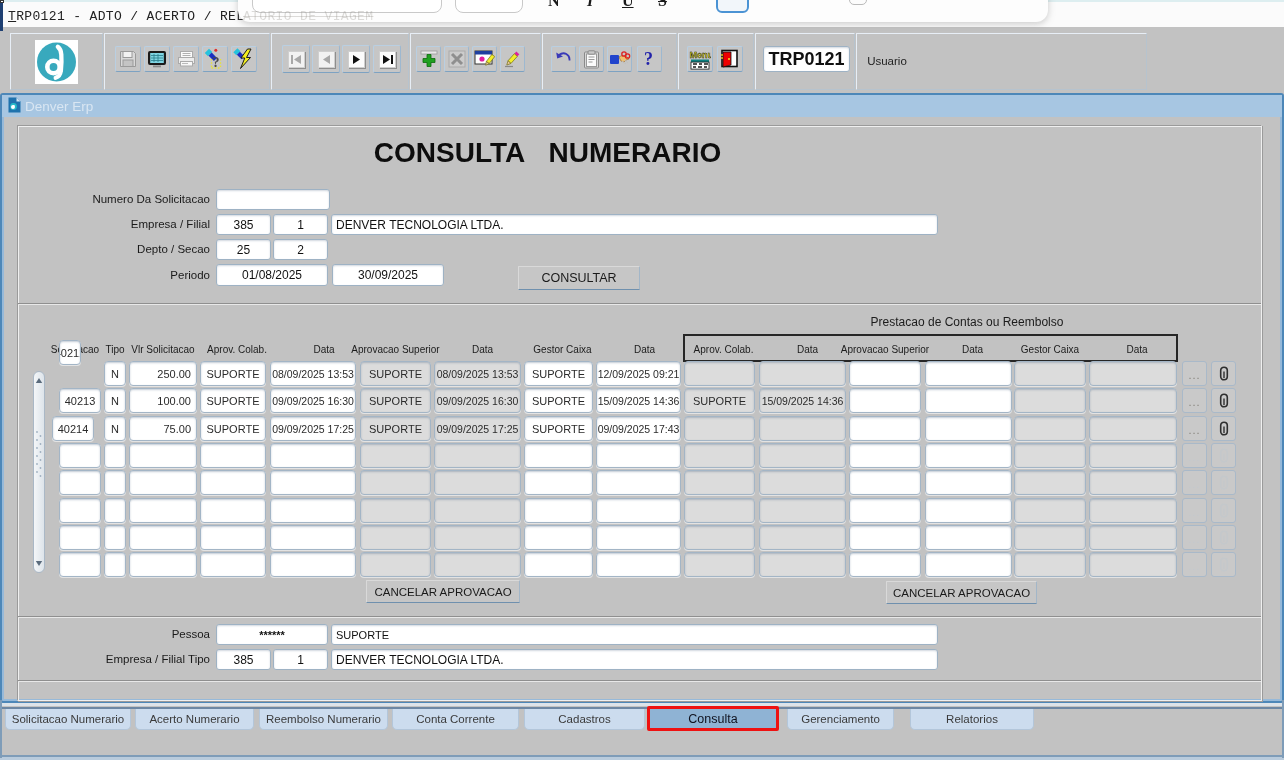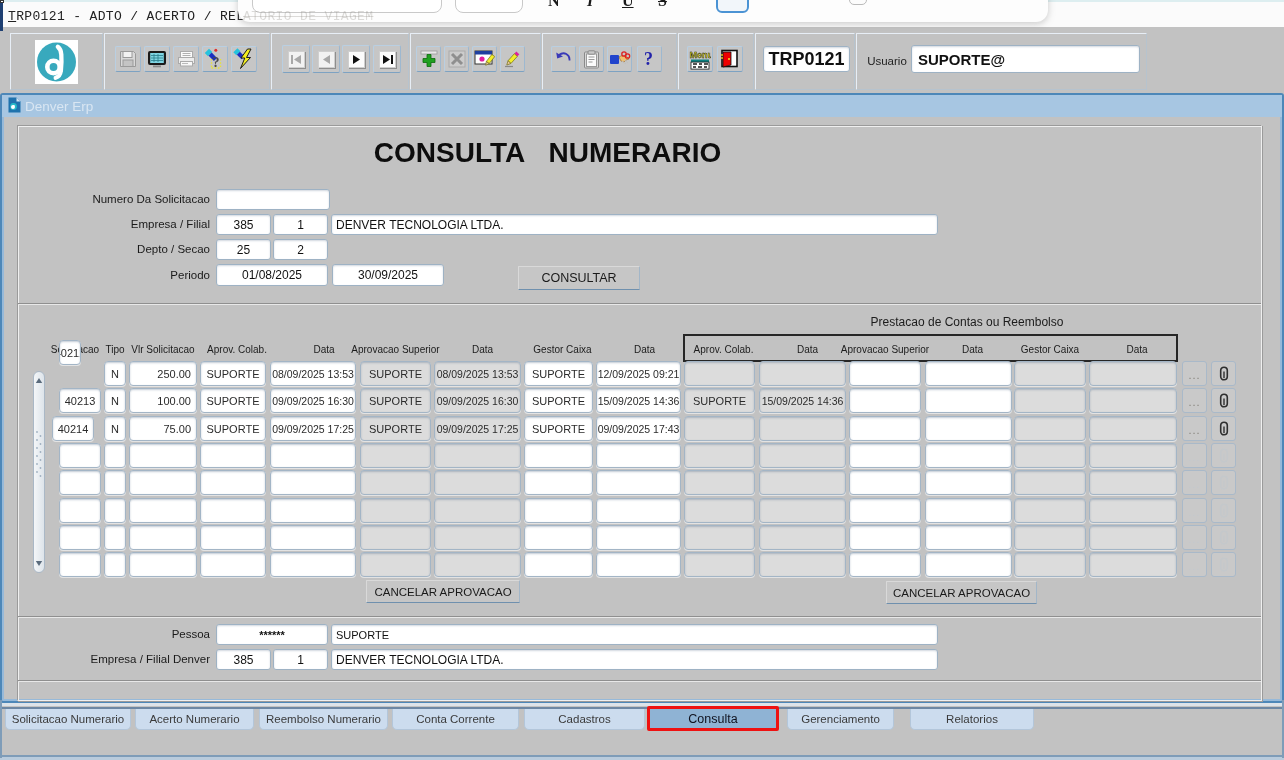"SUPORTE@" div.fld { html: <div>SUPORTE@</div> -> none }
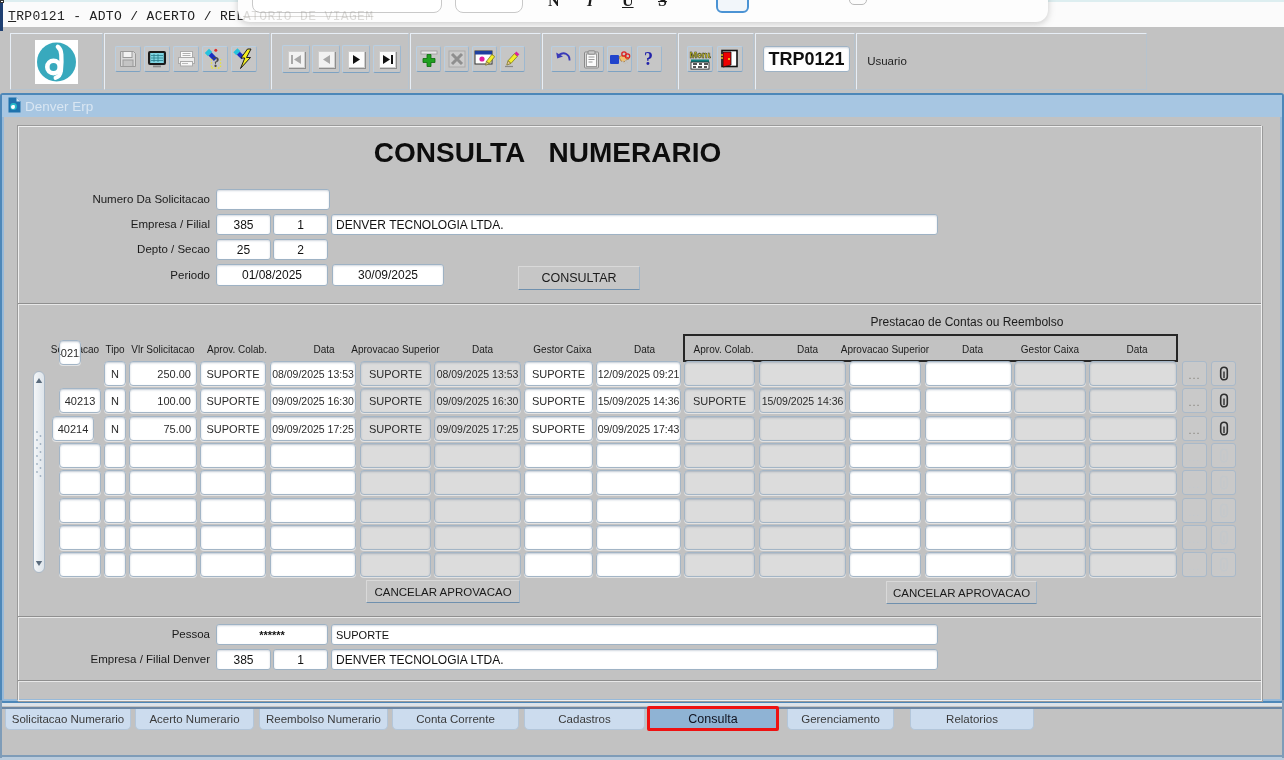"Empresa / Filial Denver" div.lbl { text: Denver -> Tipo }
